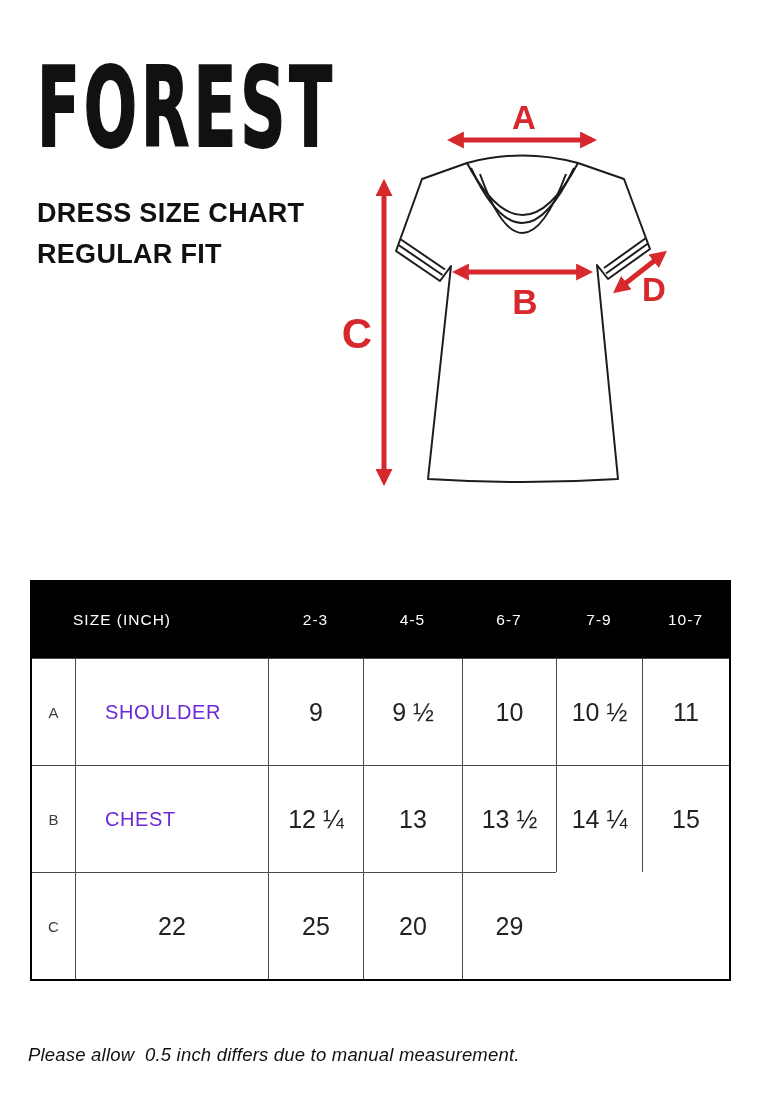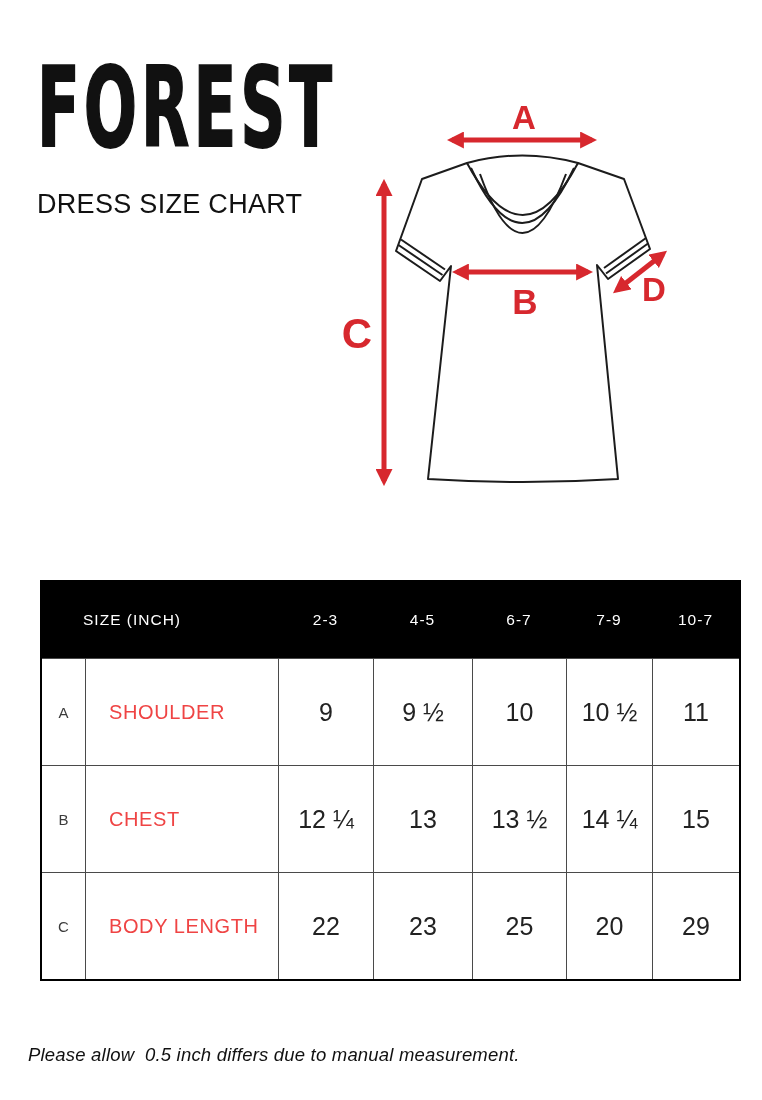"DRESS SIZE CHART" .subtitle { font-weight: 400 -> 700; top: 184px -> 193px }
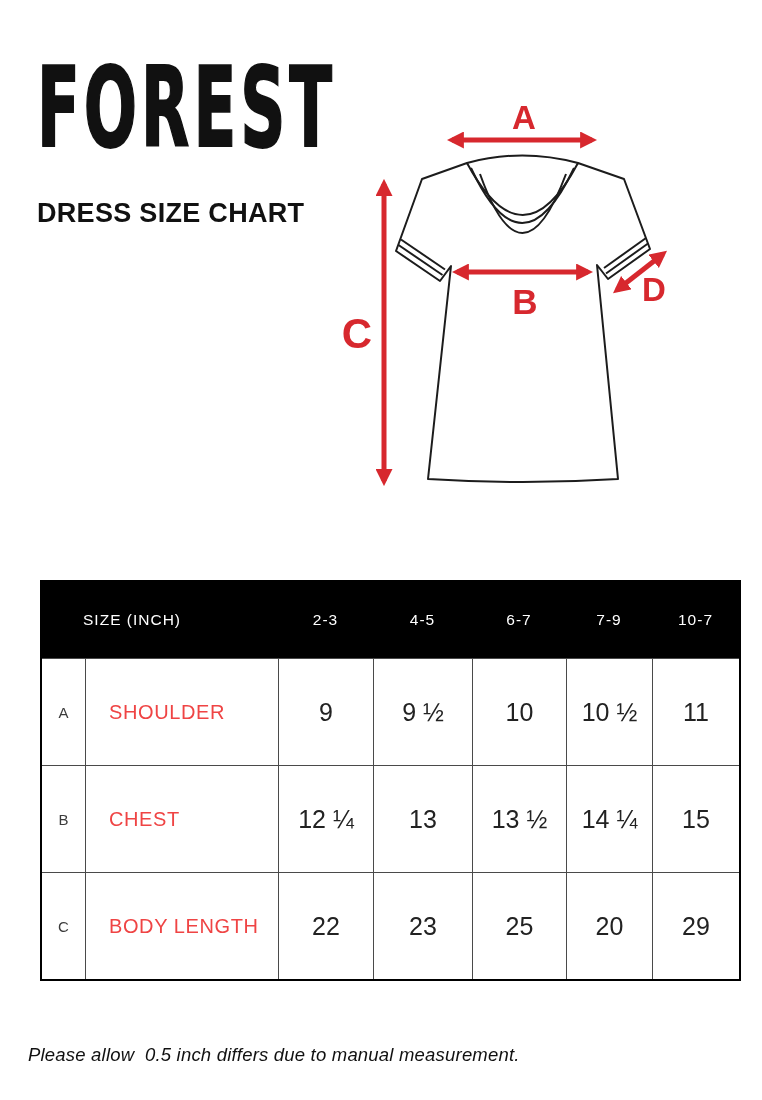"REGULAR FIT" div { html: none -> <div>REGULAR FIT</div> }
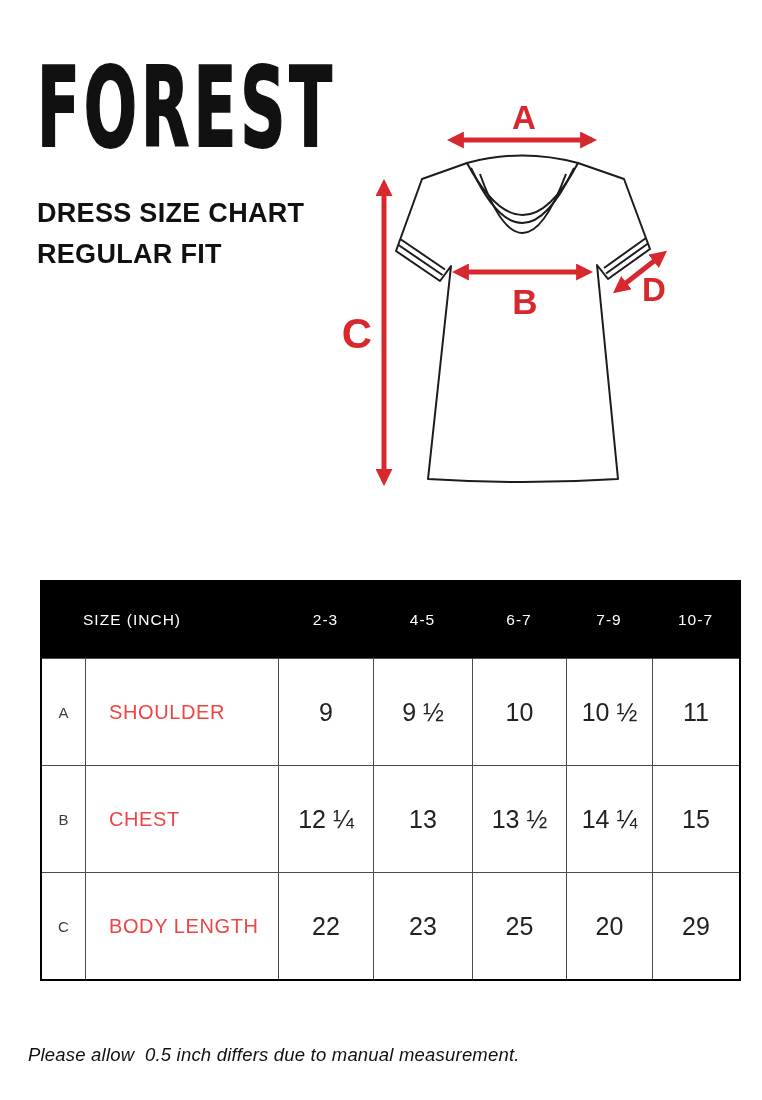"SIZE (INCH)" .size-table { left: 40px -> 30px }
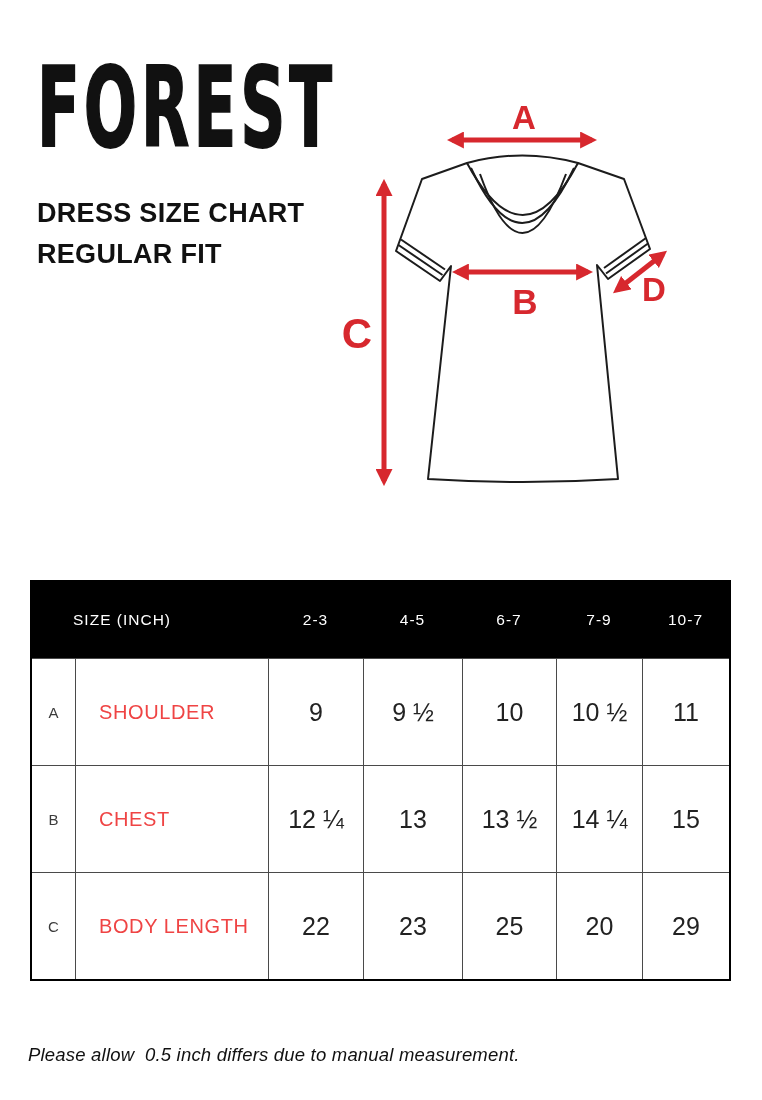"SHOULDER" .name-cell { color: #ef4444 -> #6d28d9; padding-left: 23px -> 29px }
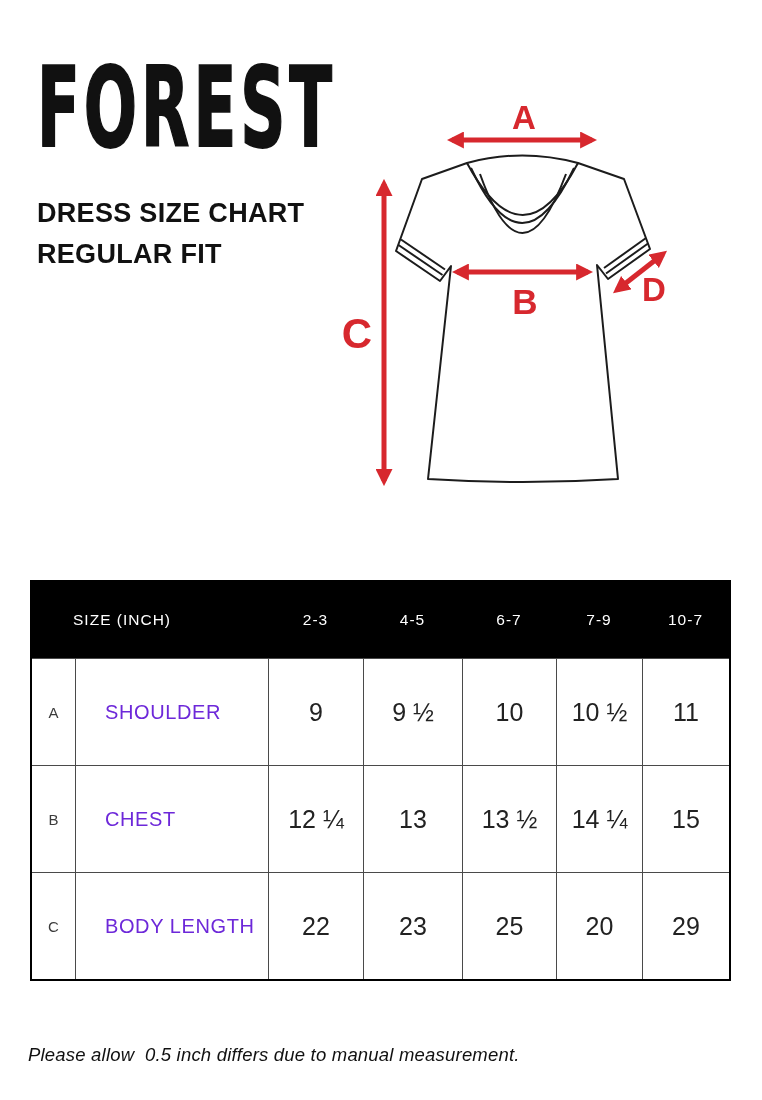"BODY LENGTH" div.cell { html: <div>BODY LENGTH</div> -> none }
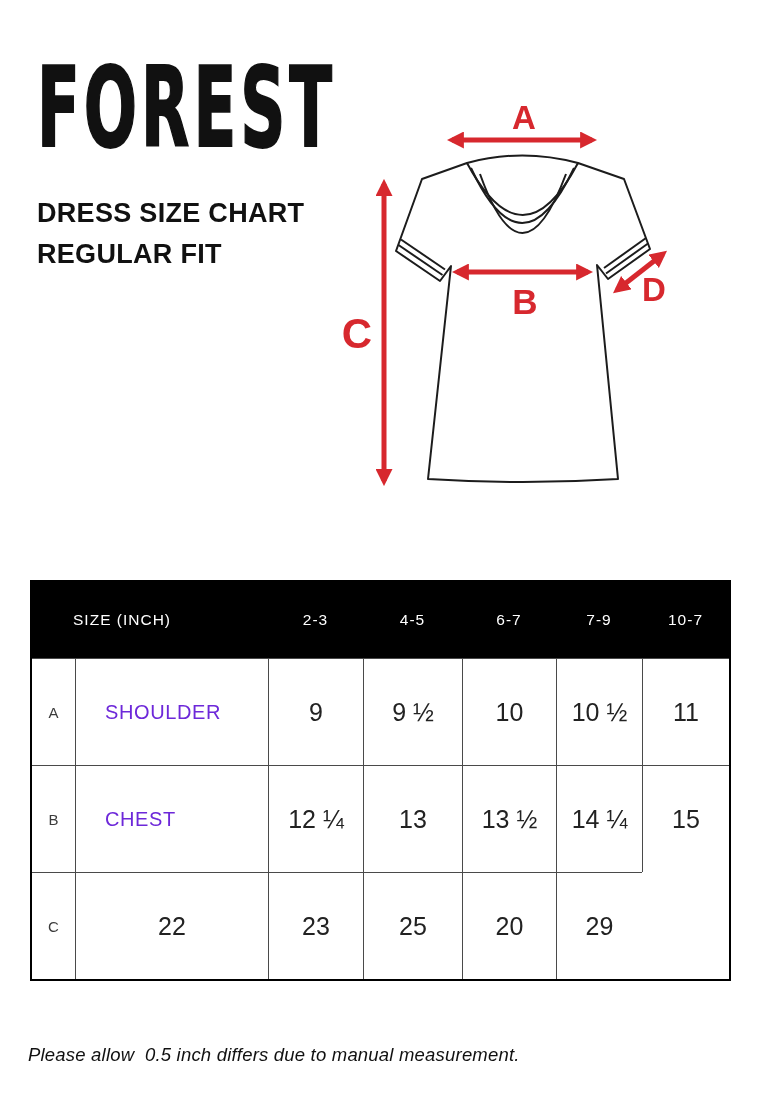"23" div.cell { html: <div>23</div> -> none }
